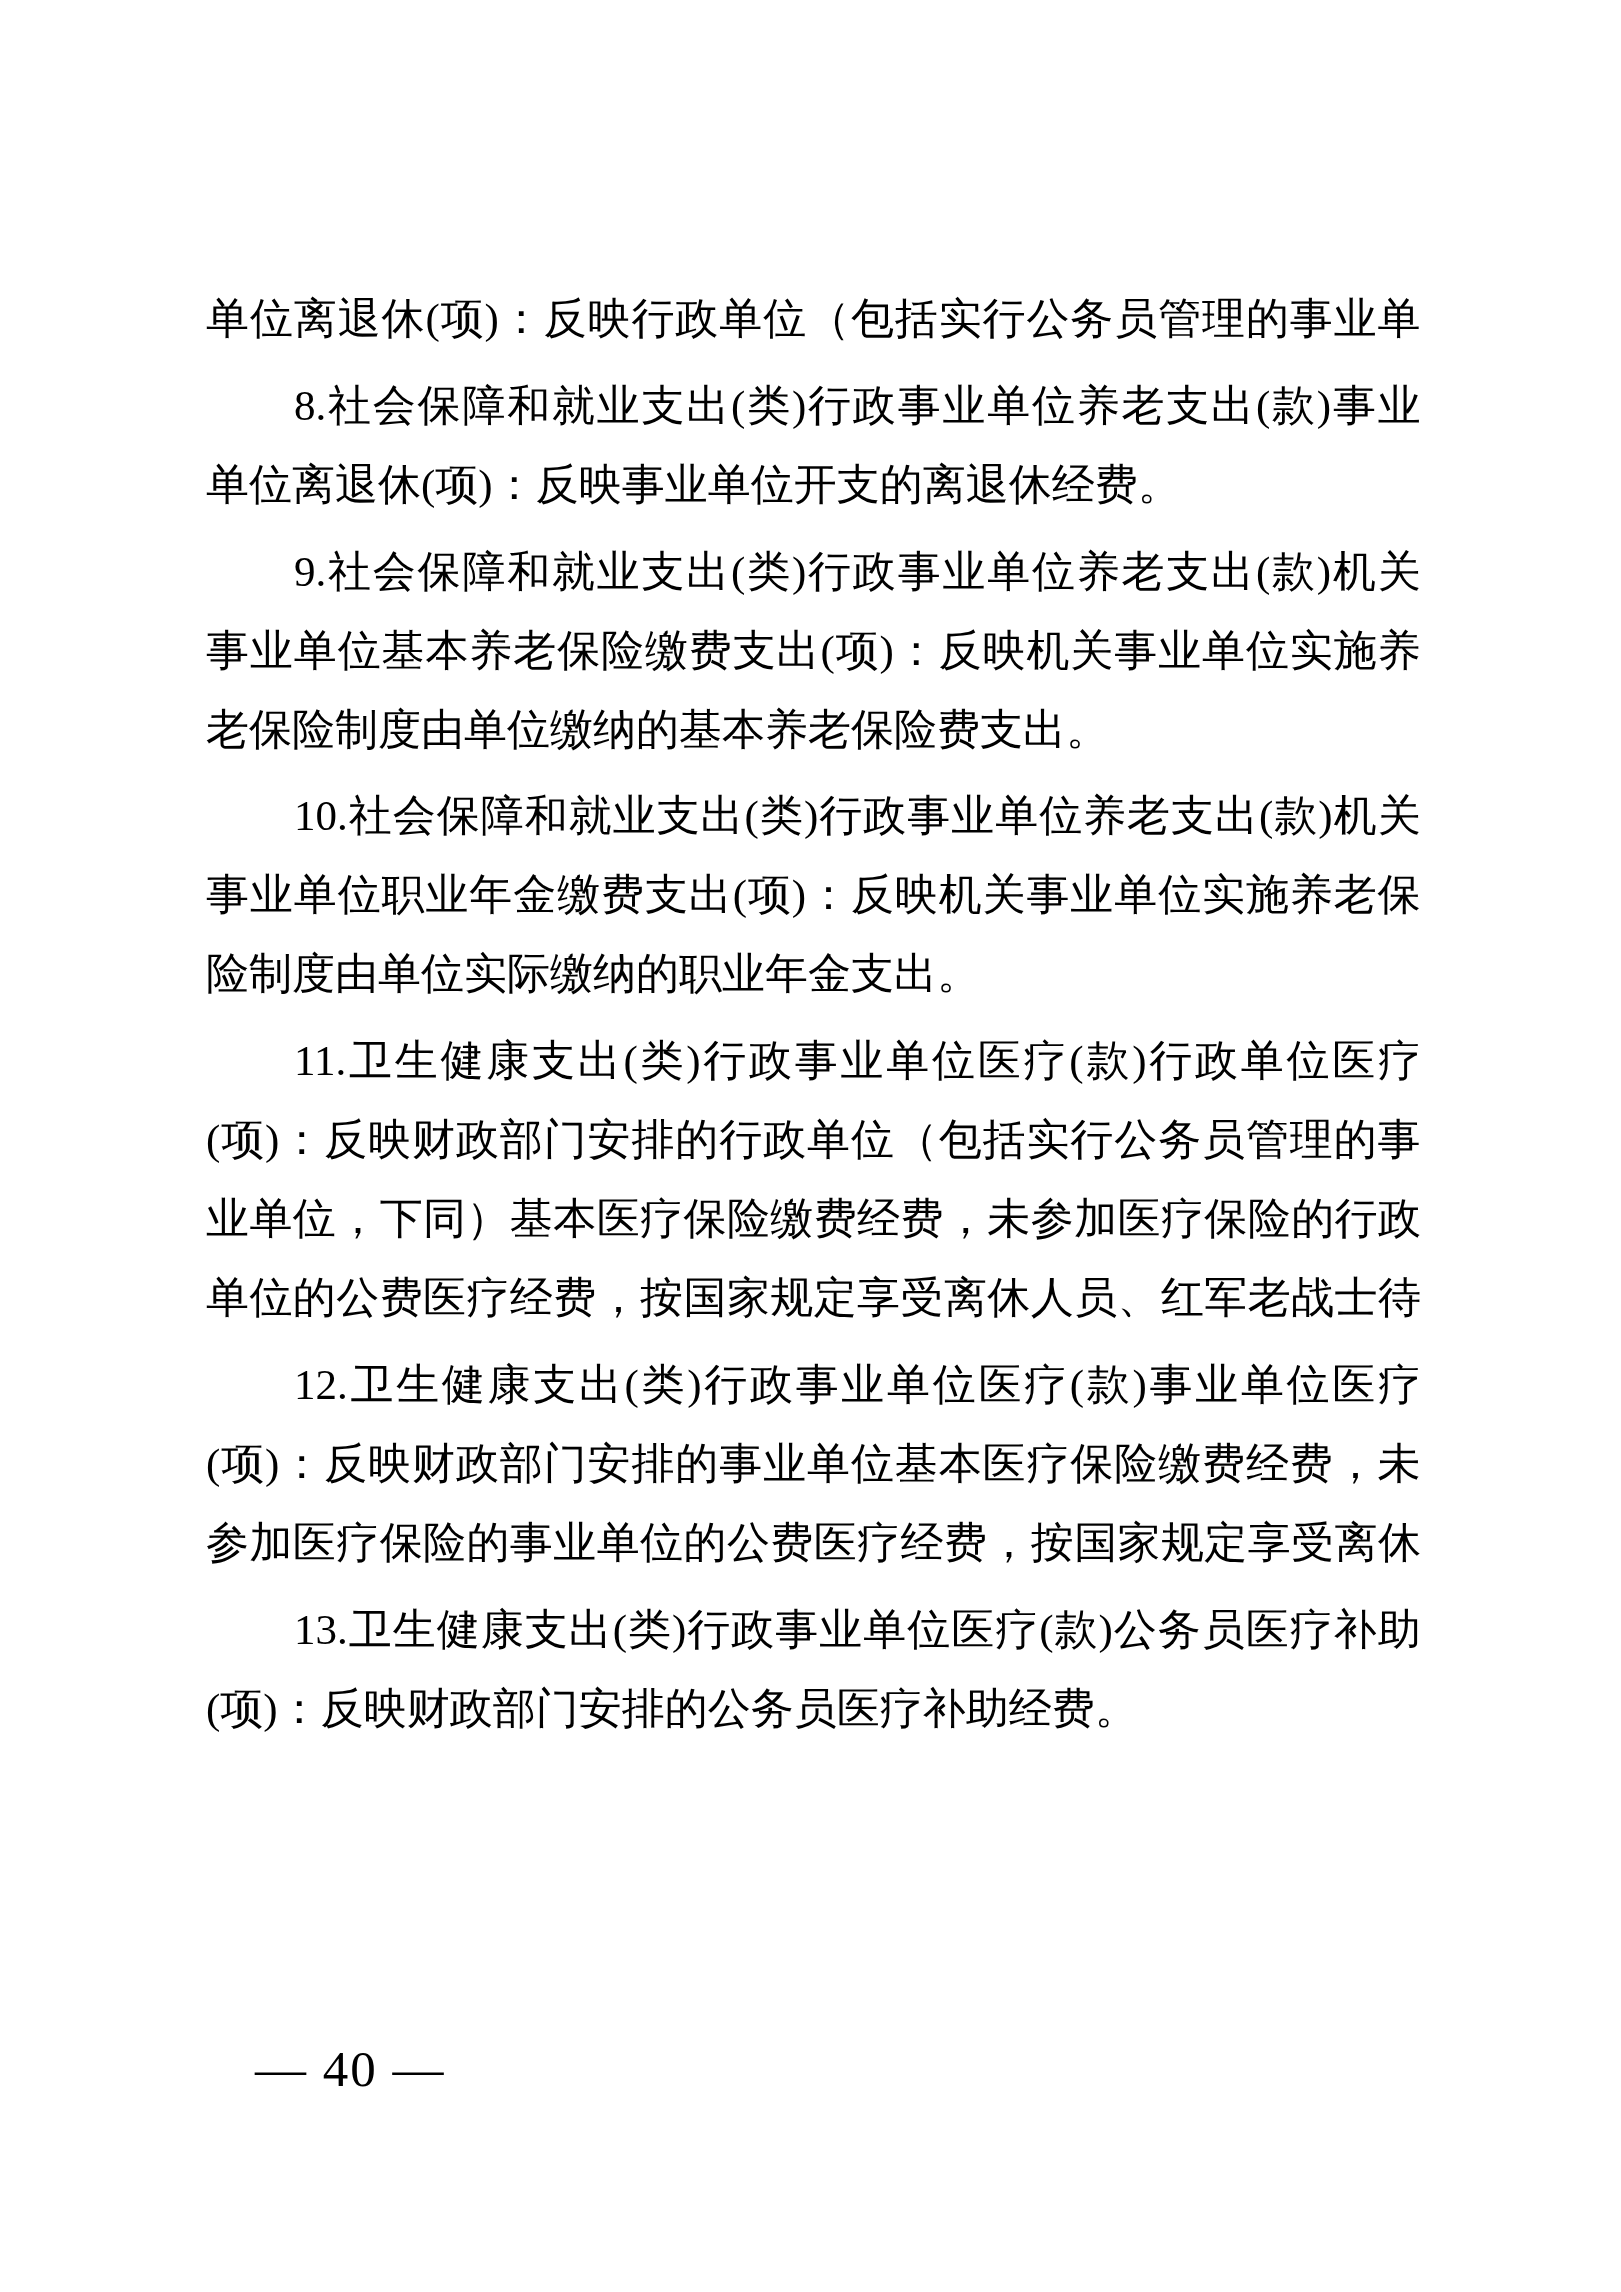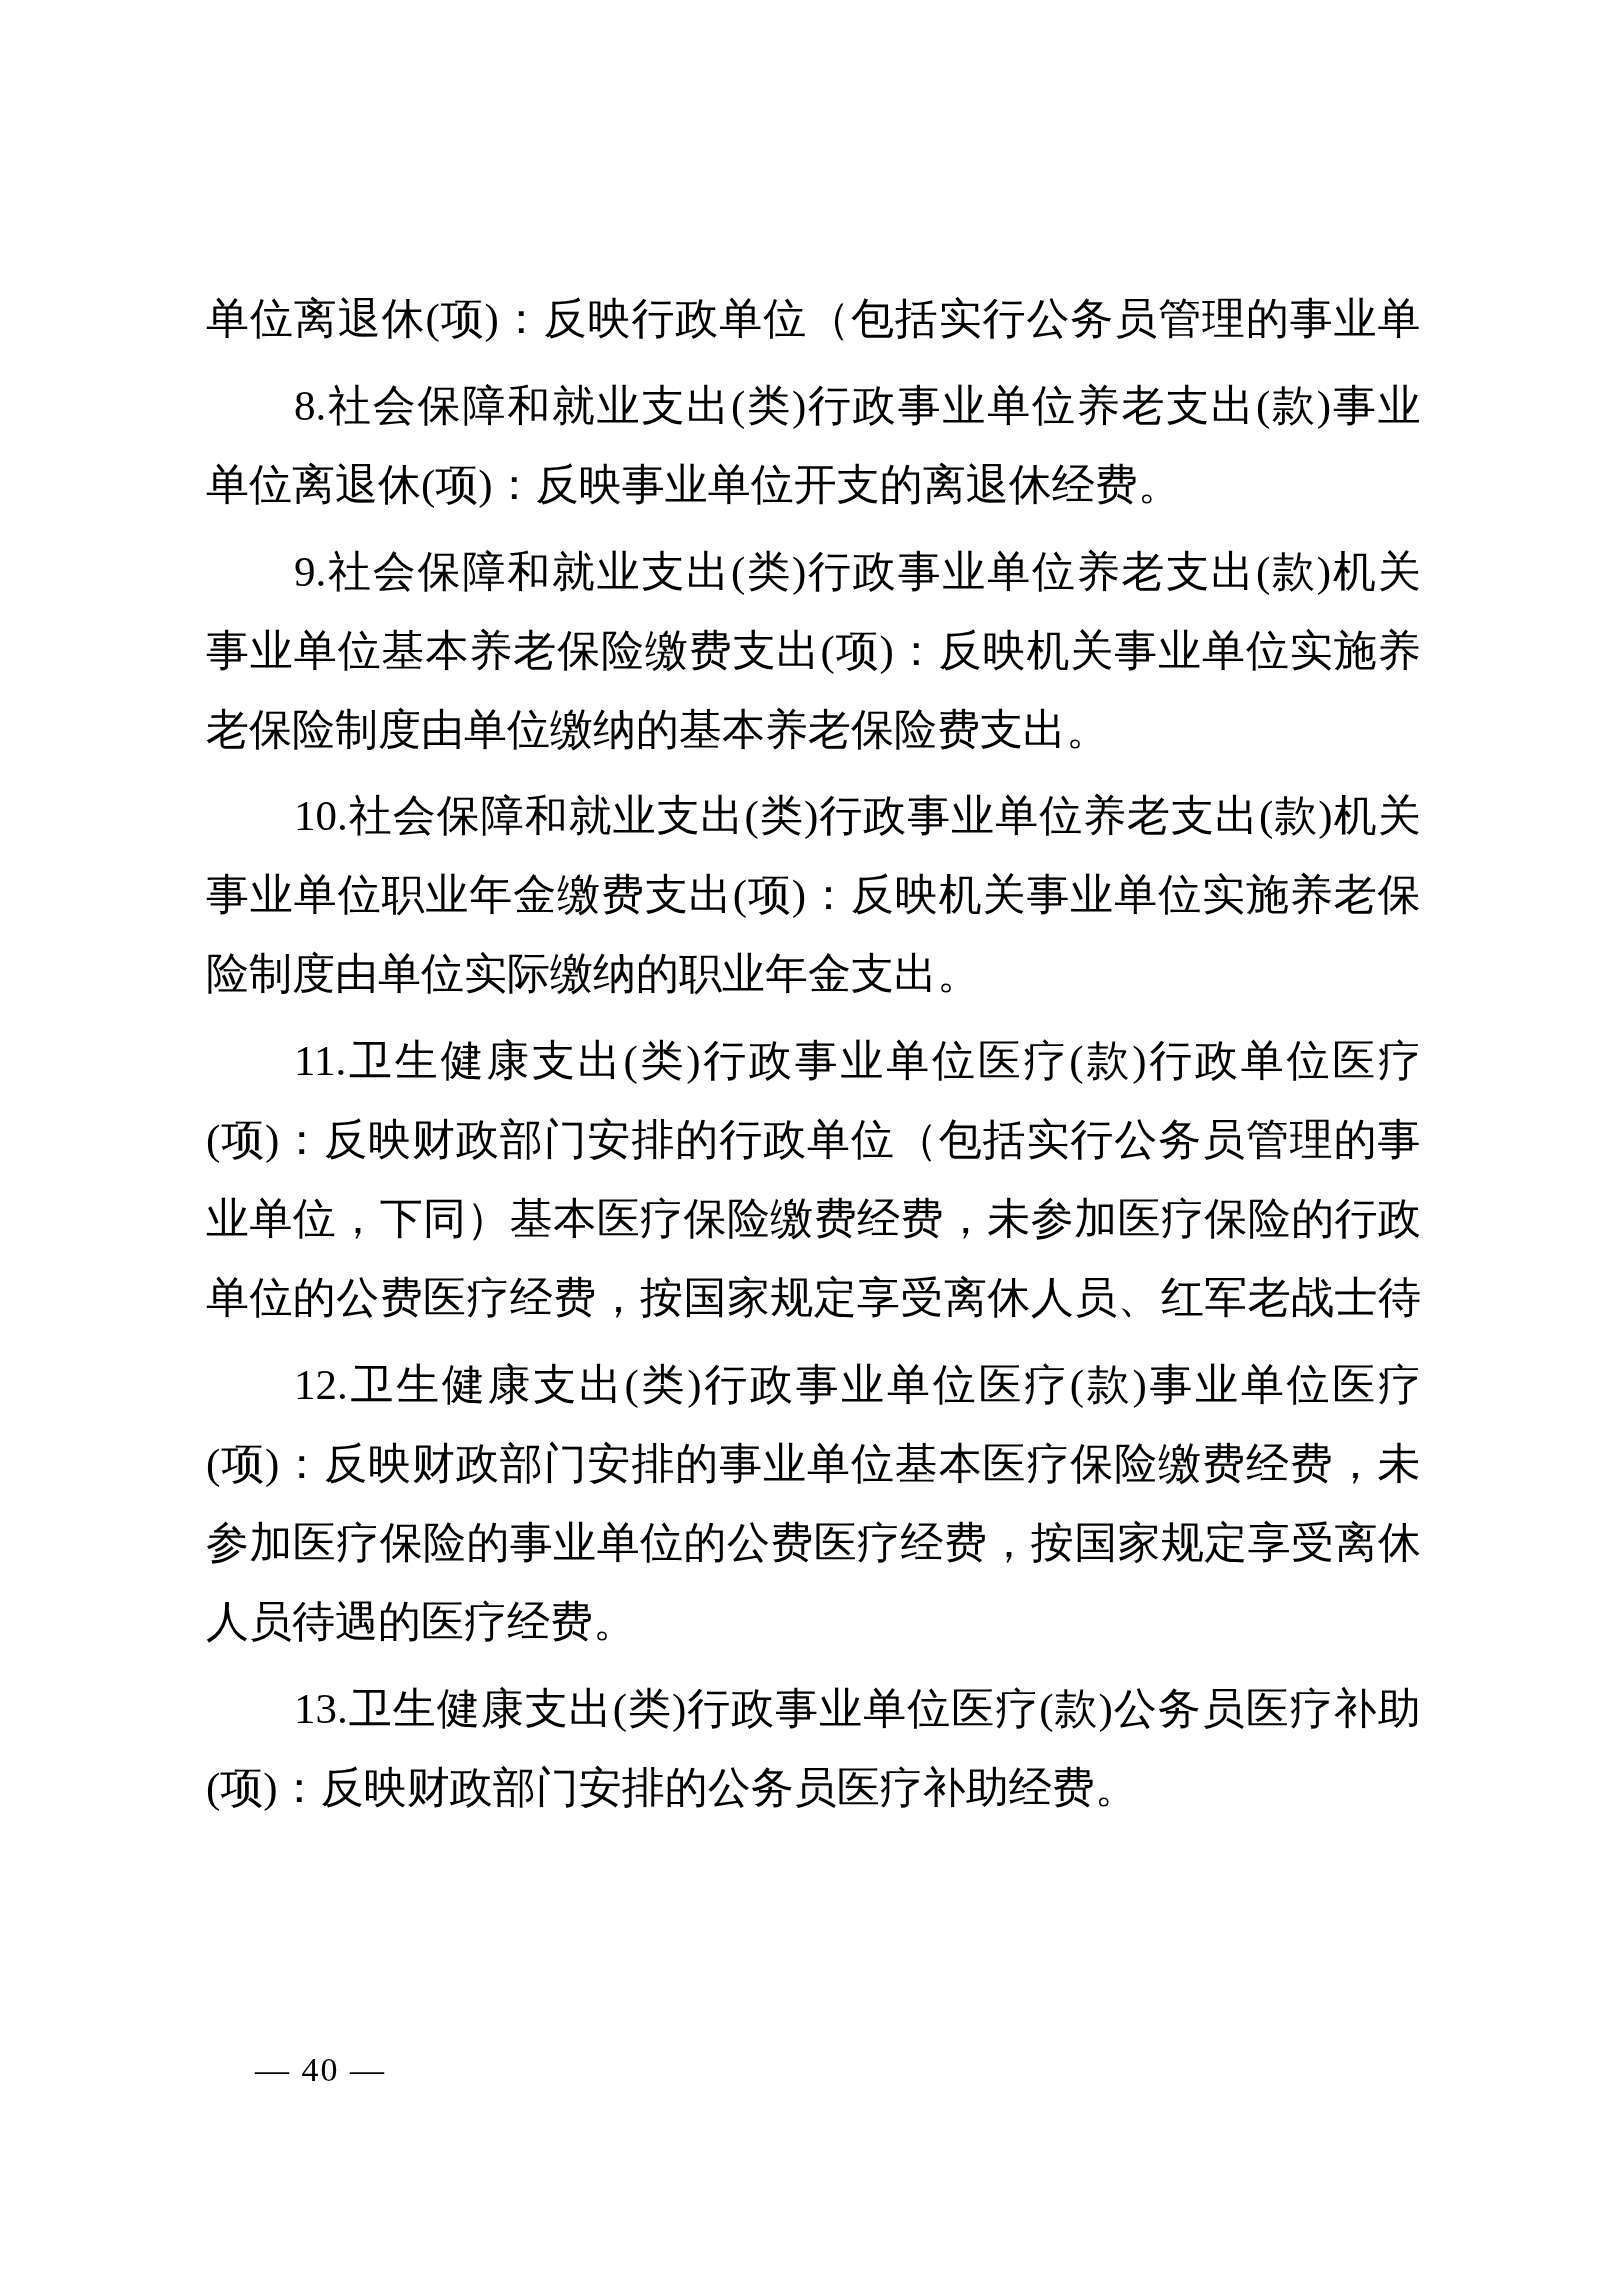"人员待遇的医疗经费。" div.line { html: <div><span>人</span><span>员</span><span>待</span><span>遇</span><span>的</span><span>医</span><span>疗</span><span>经</span><span>费</span><span>。</span></div> -> none }
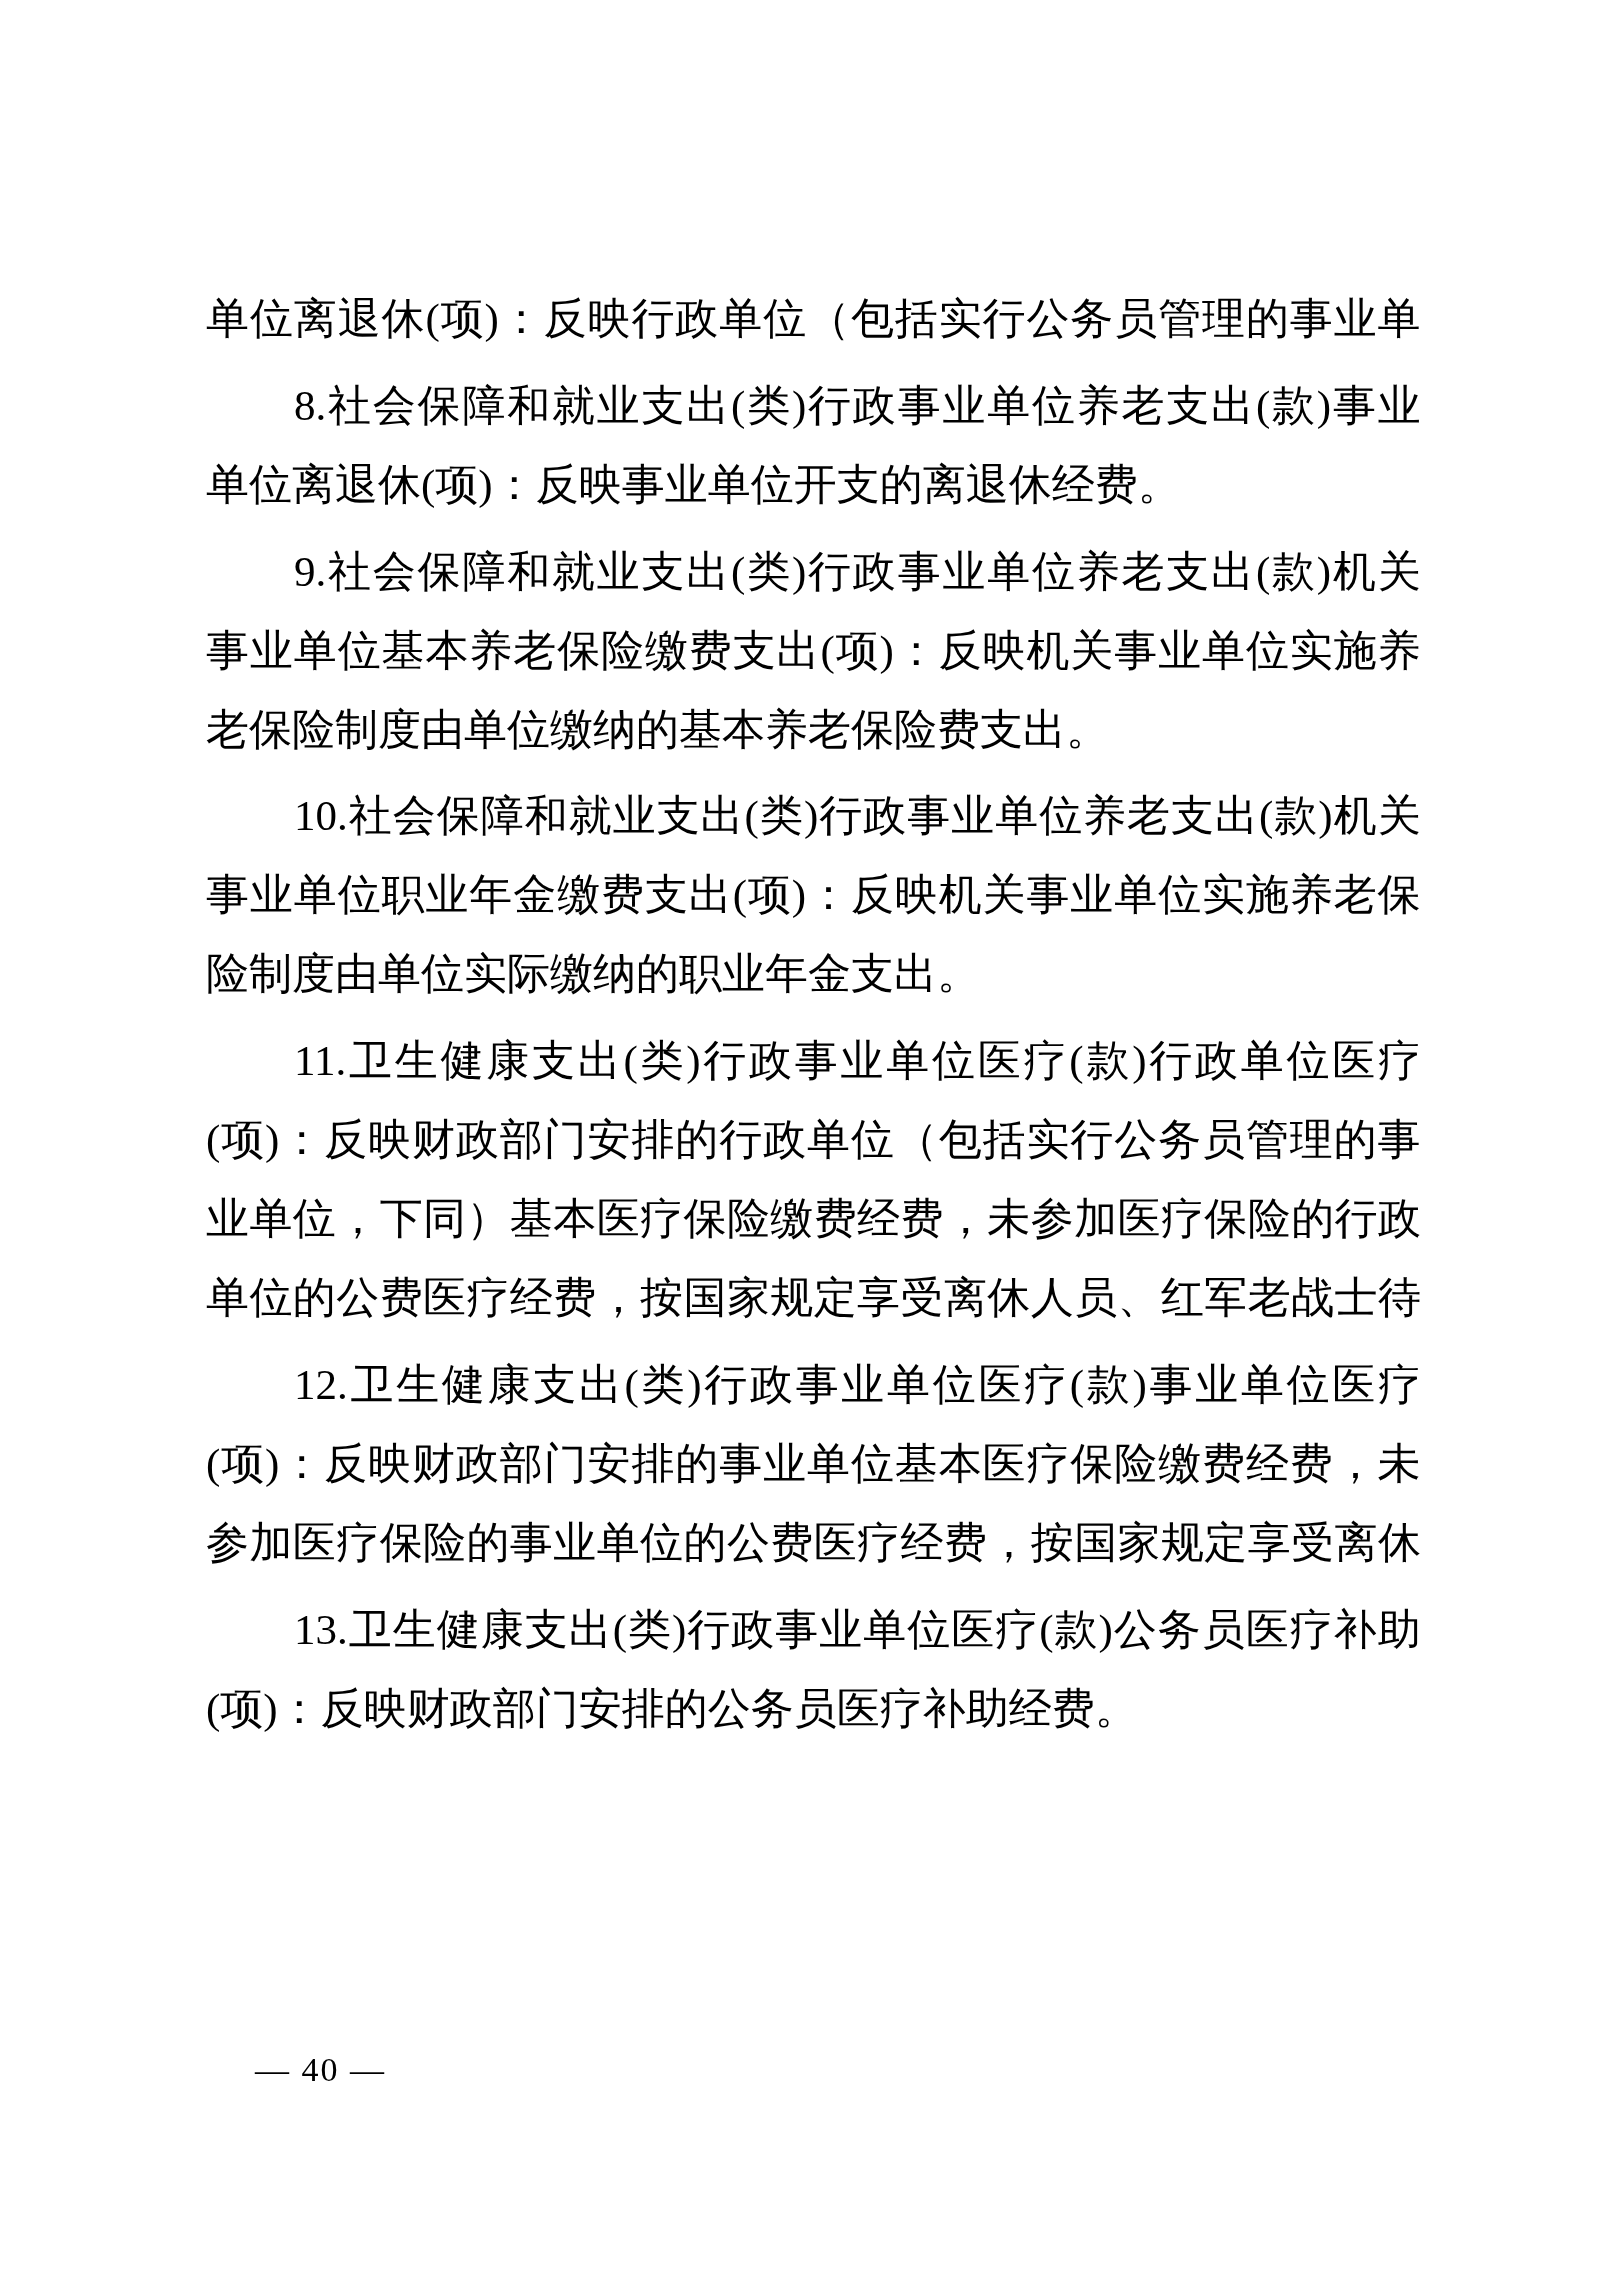"— 40 —" .footer { font-size: 34px -> 51px }
